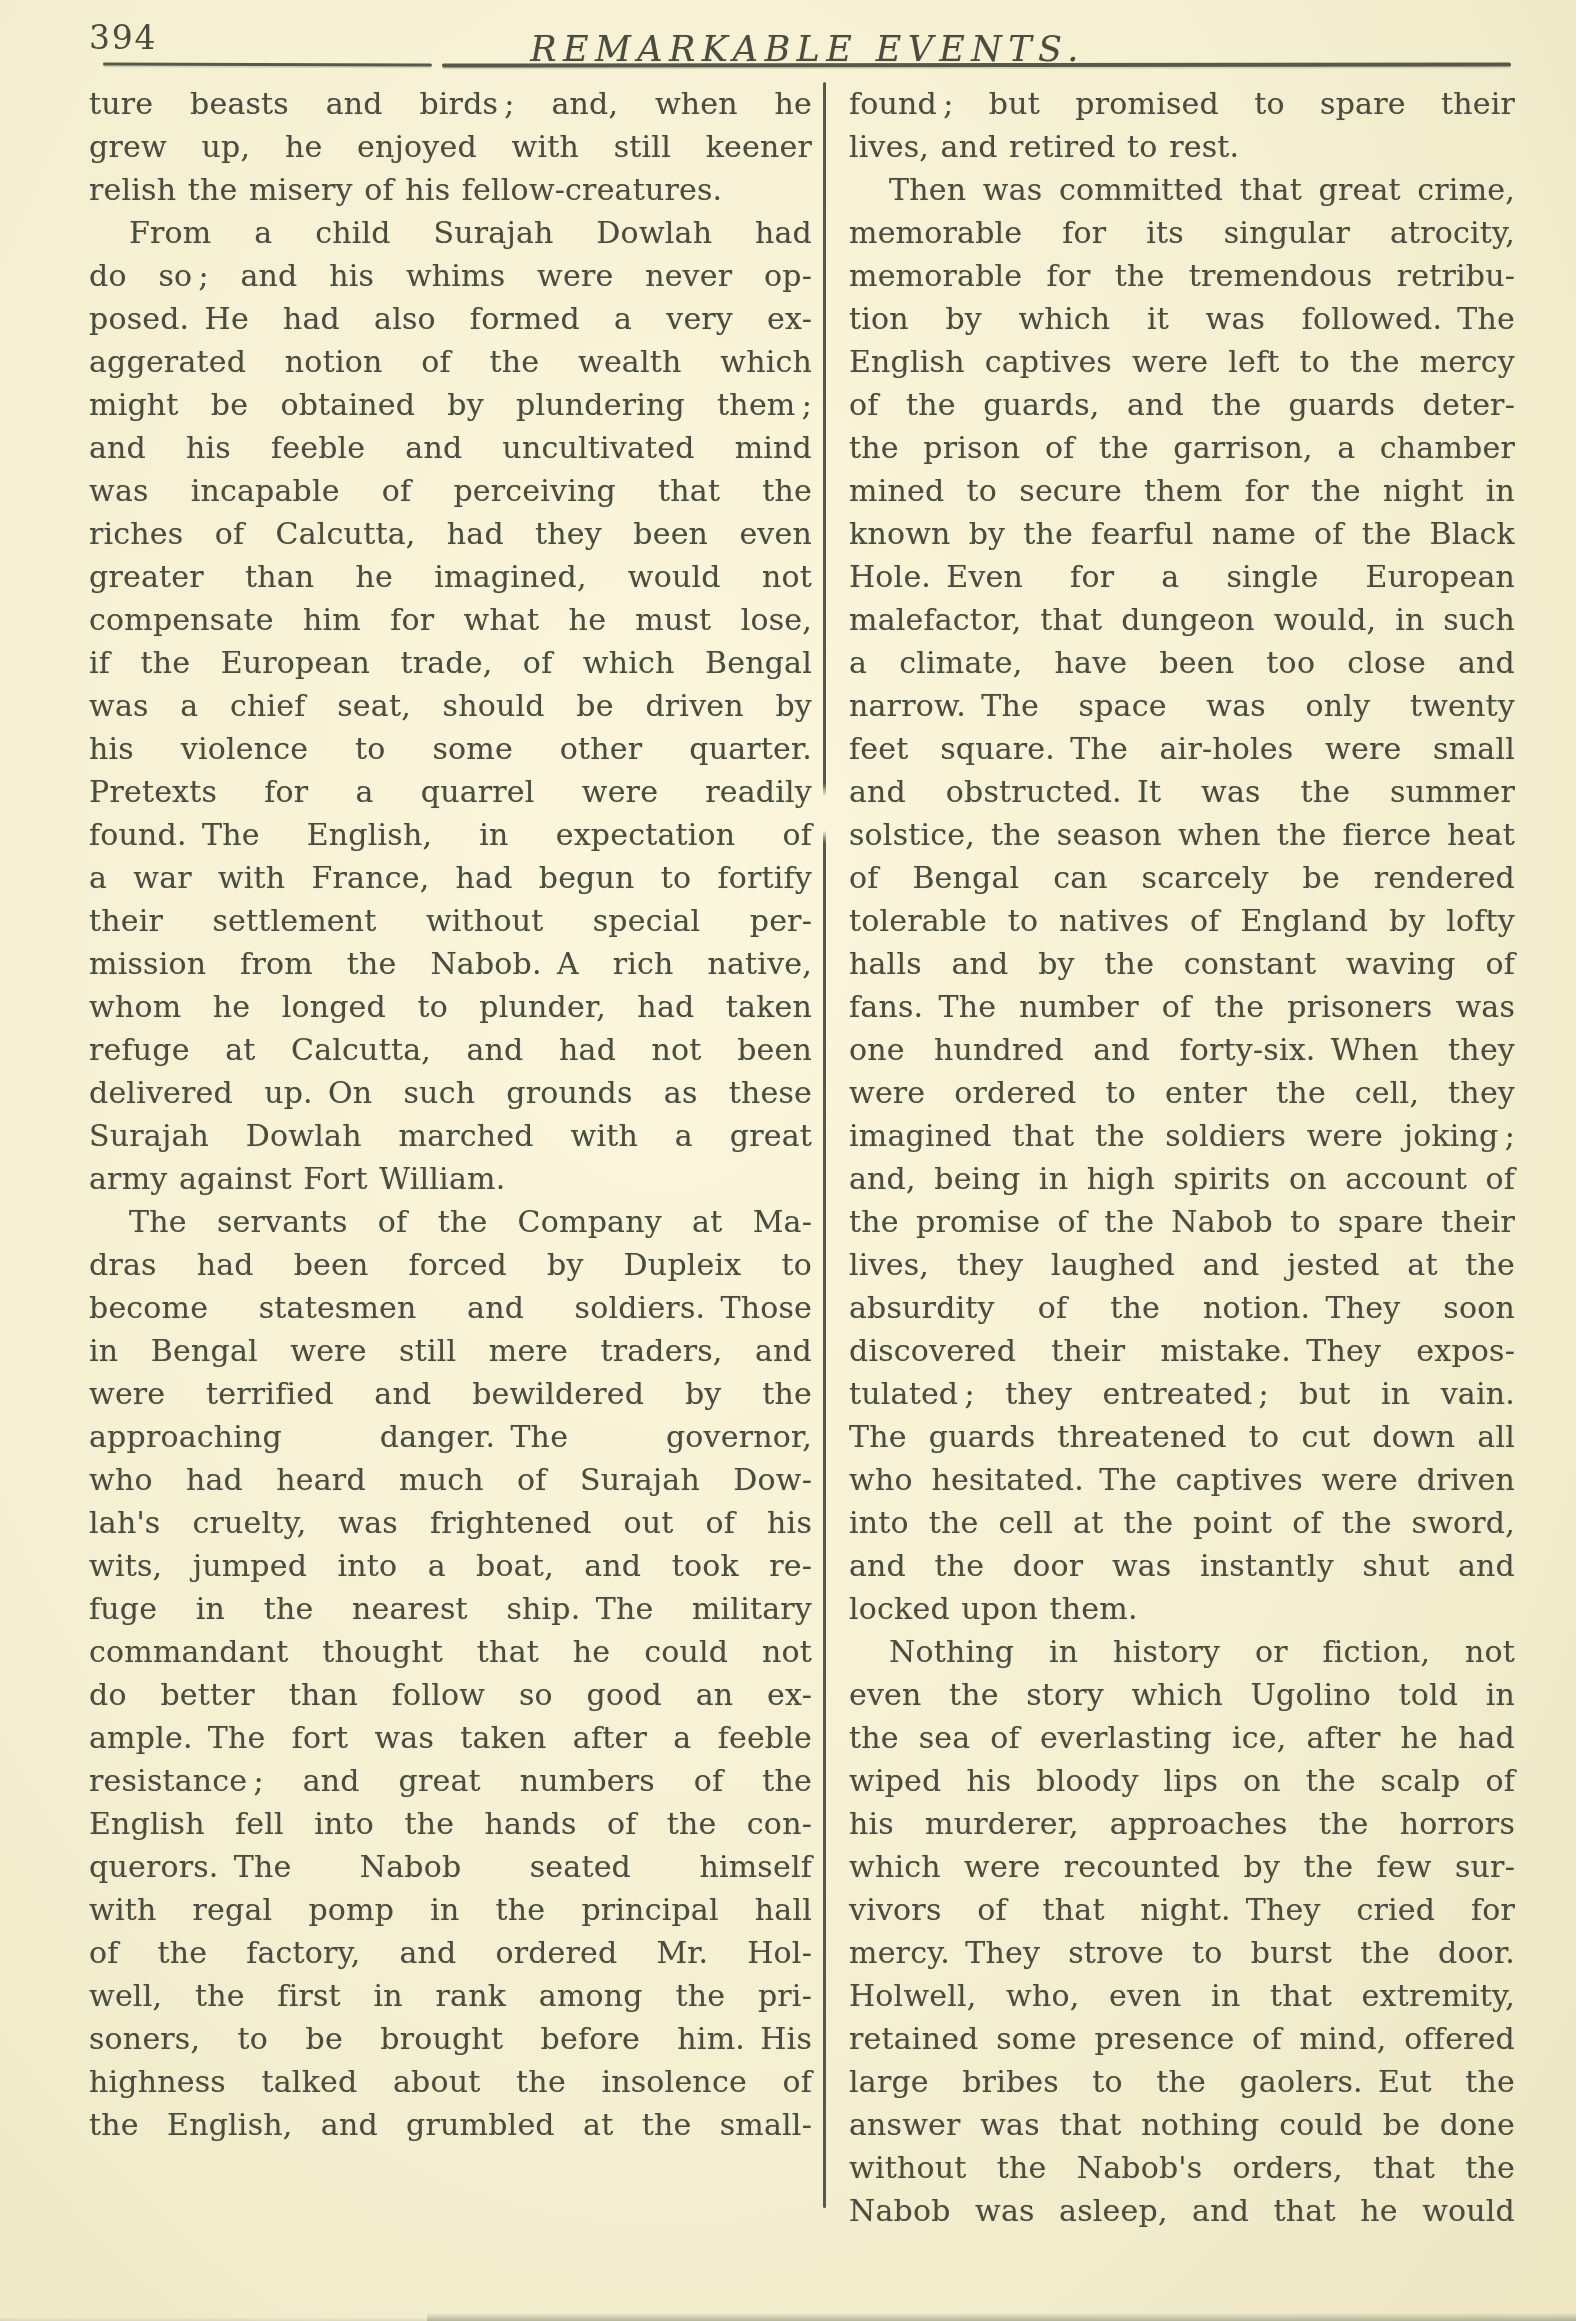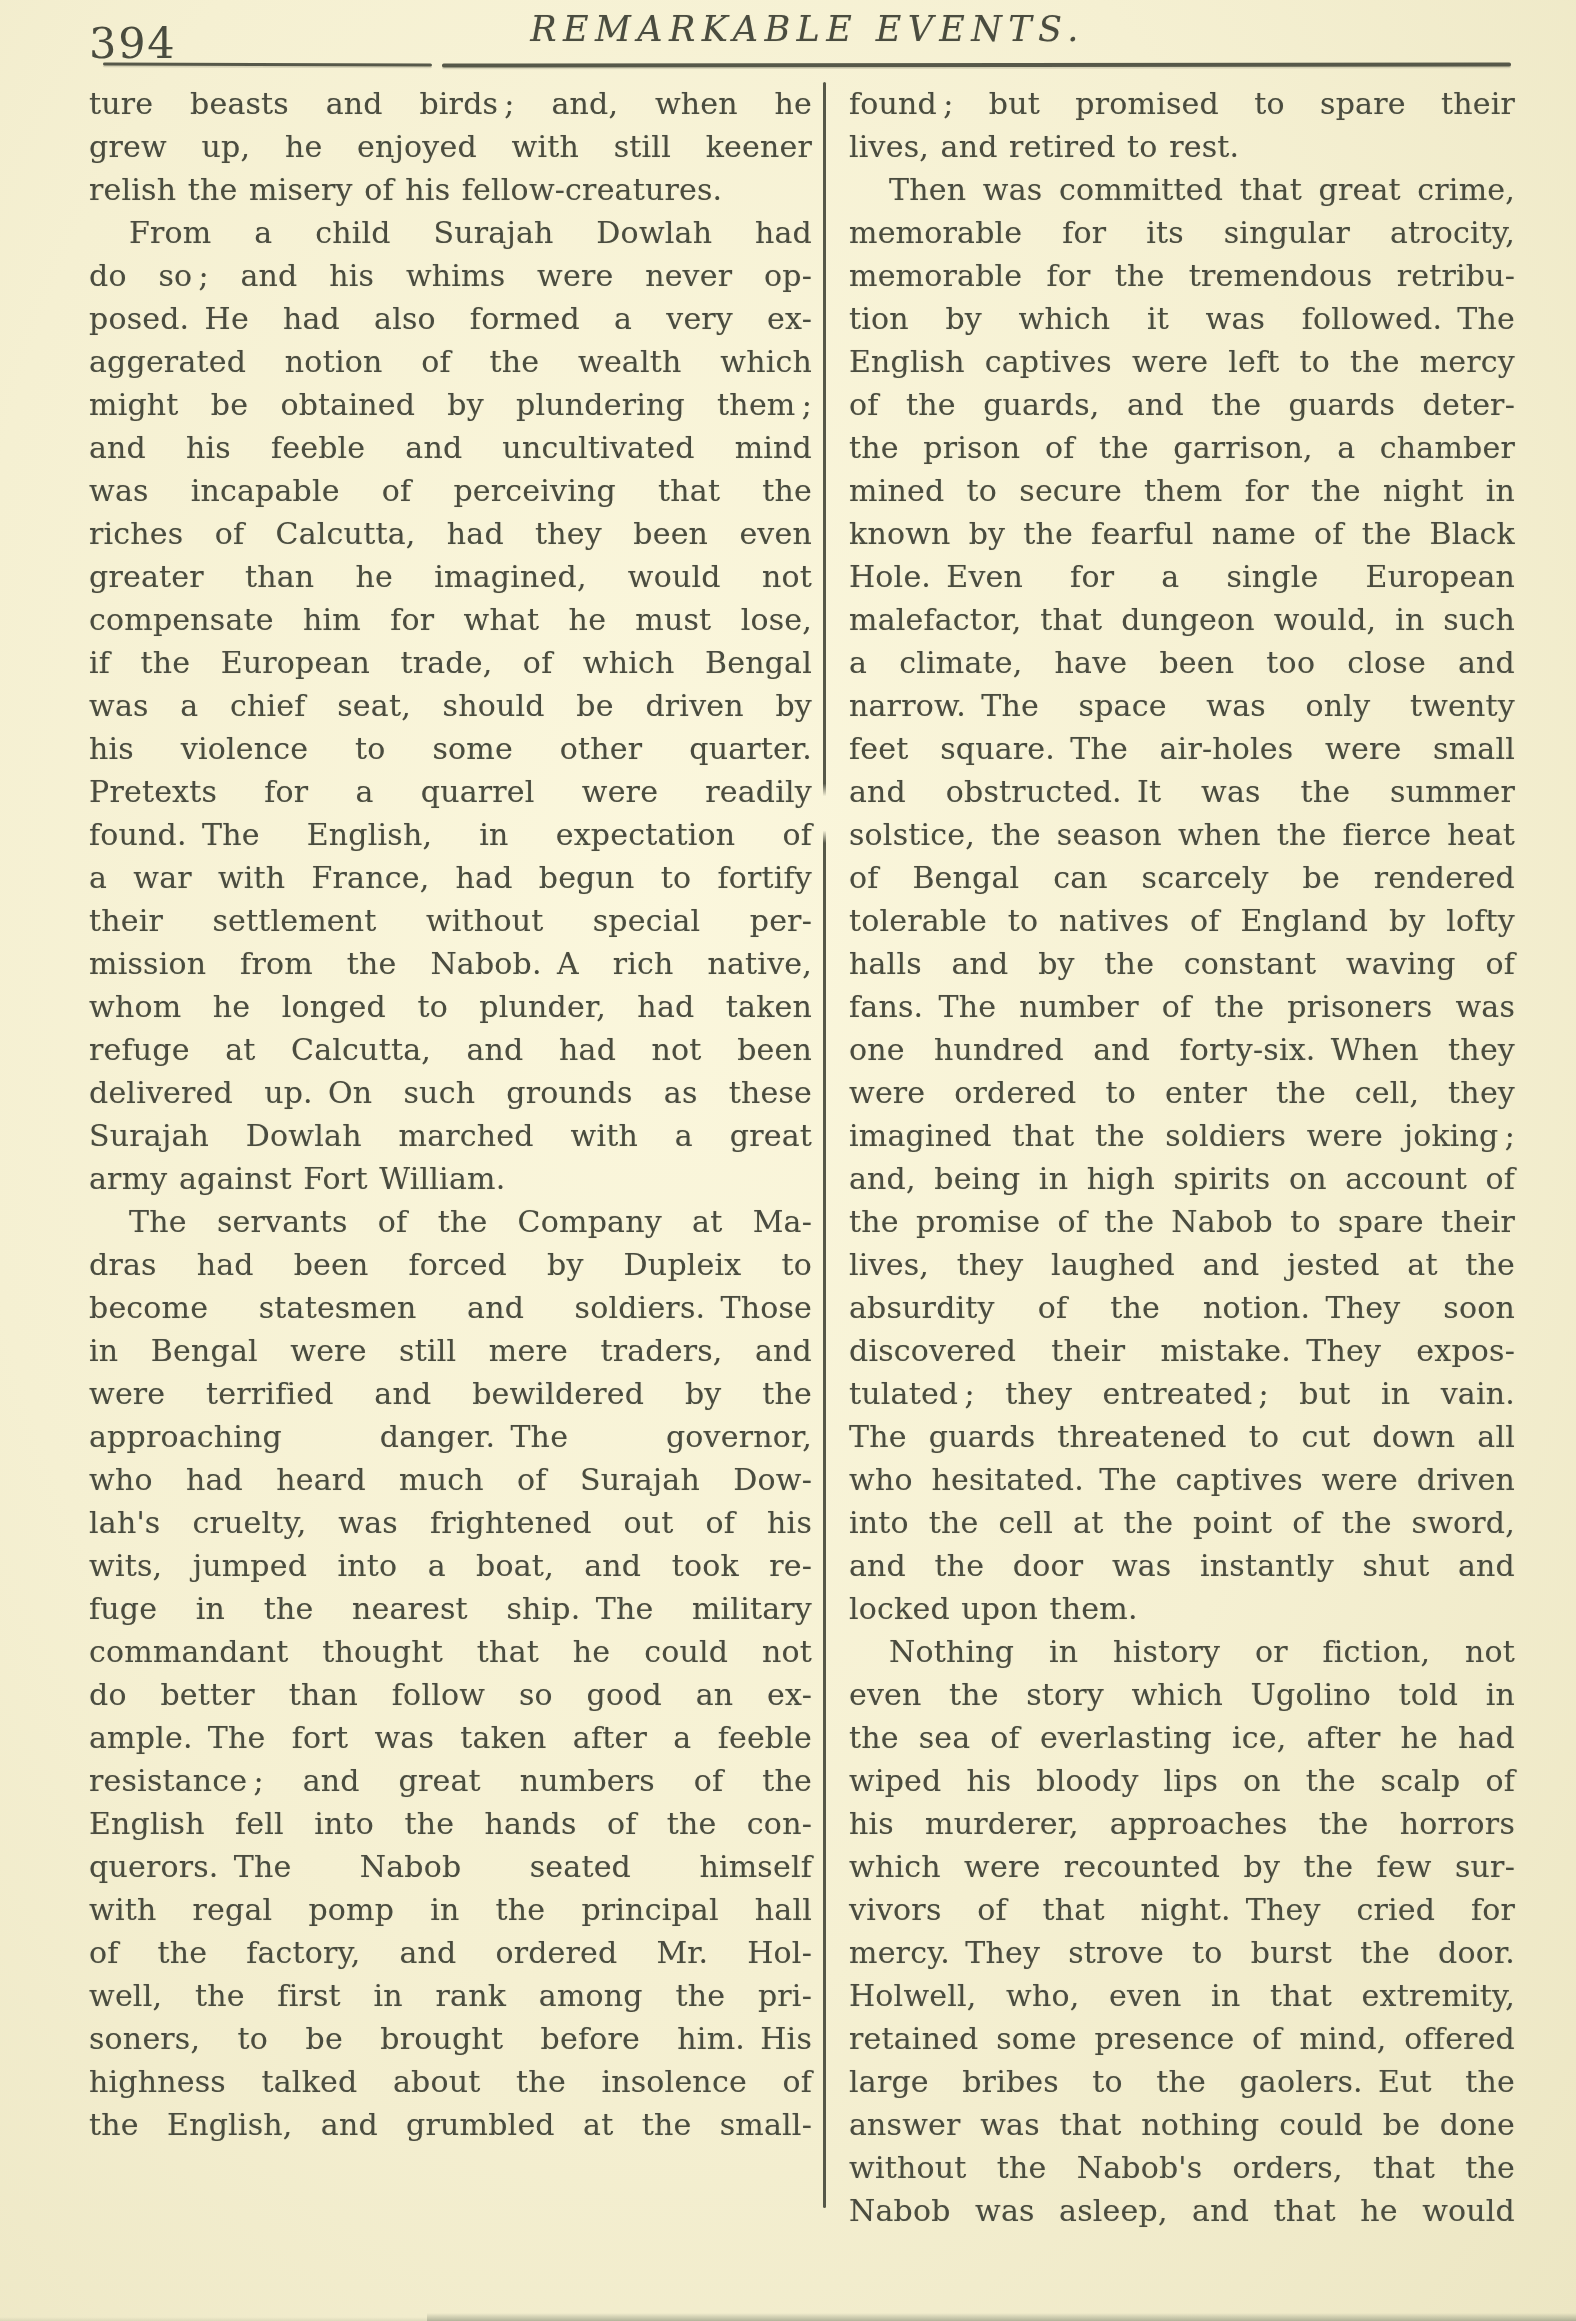"394" .pagenum { font-size: 43px -> 33px }
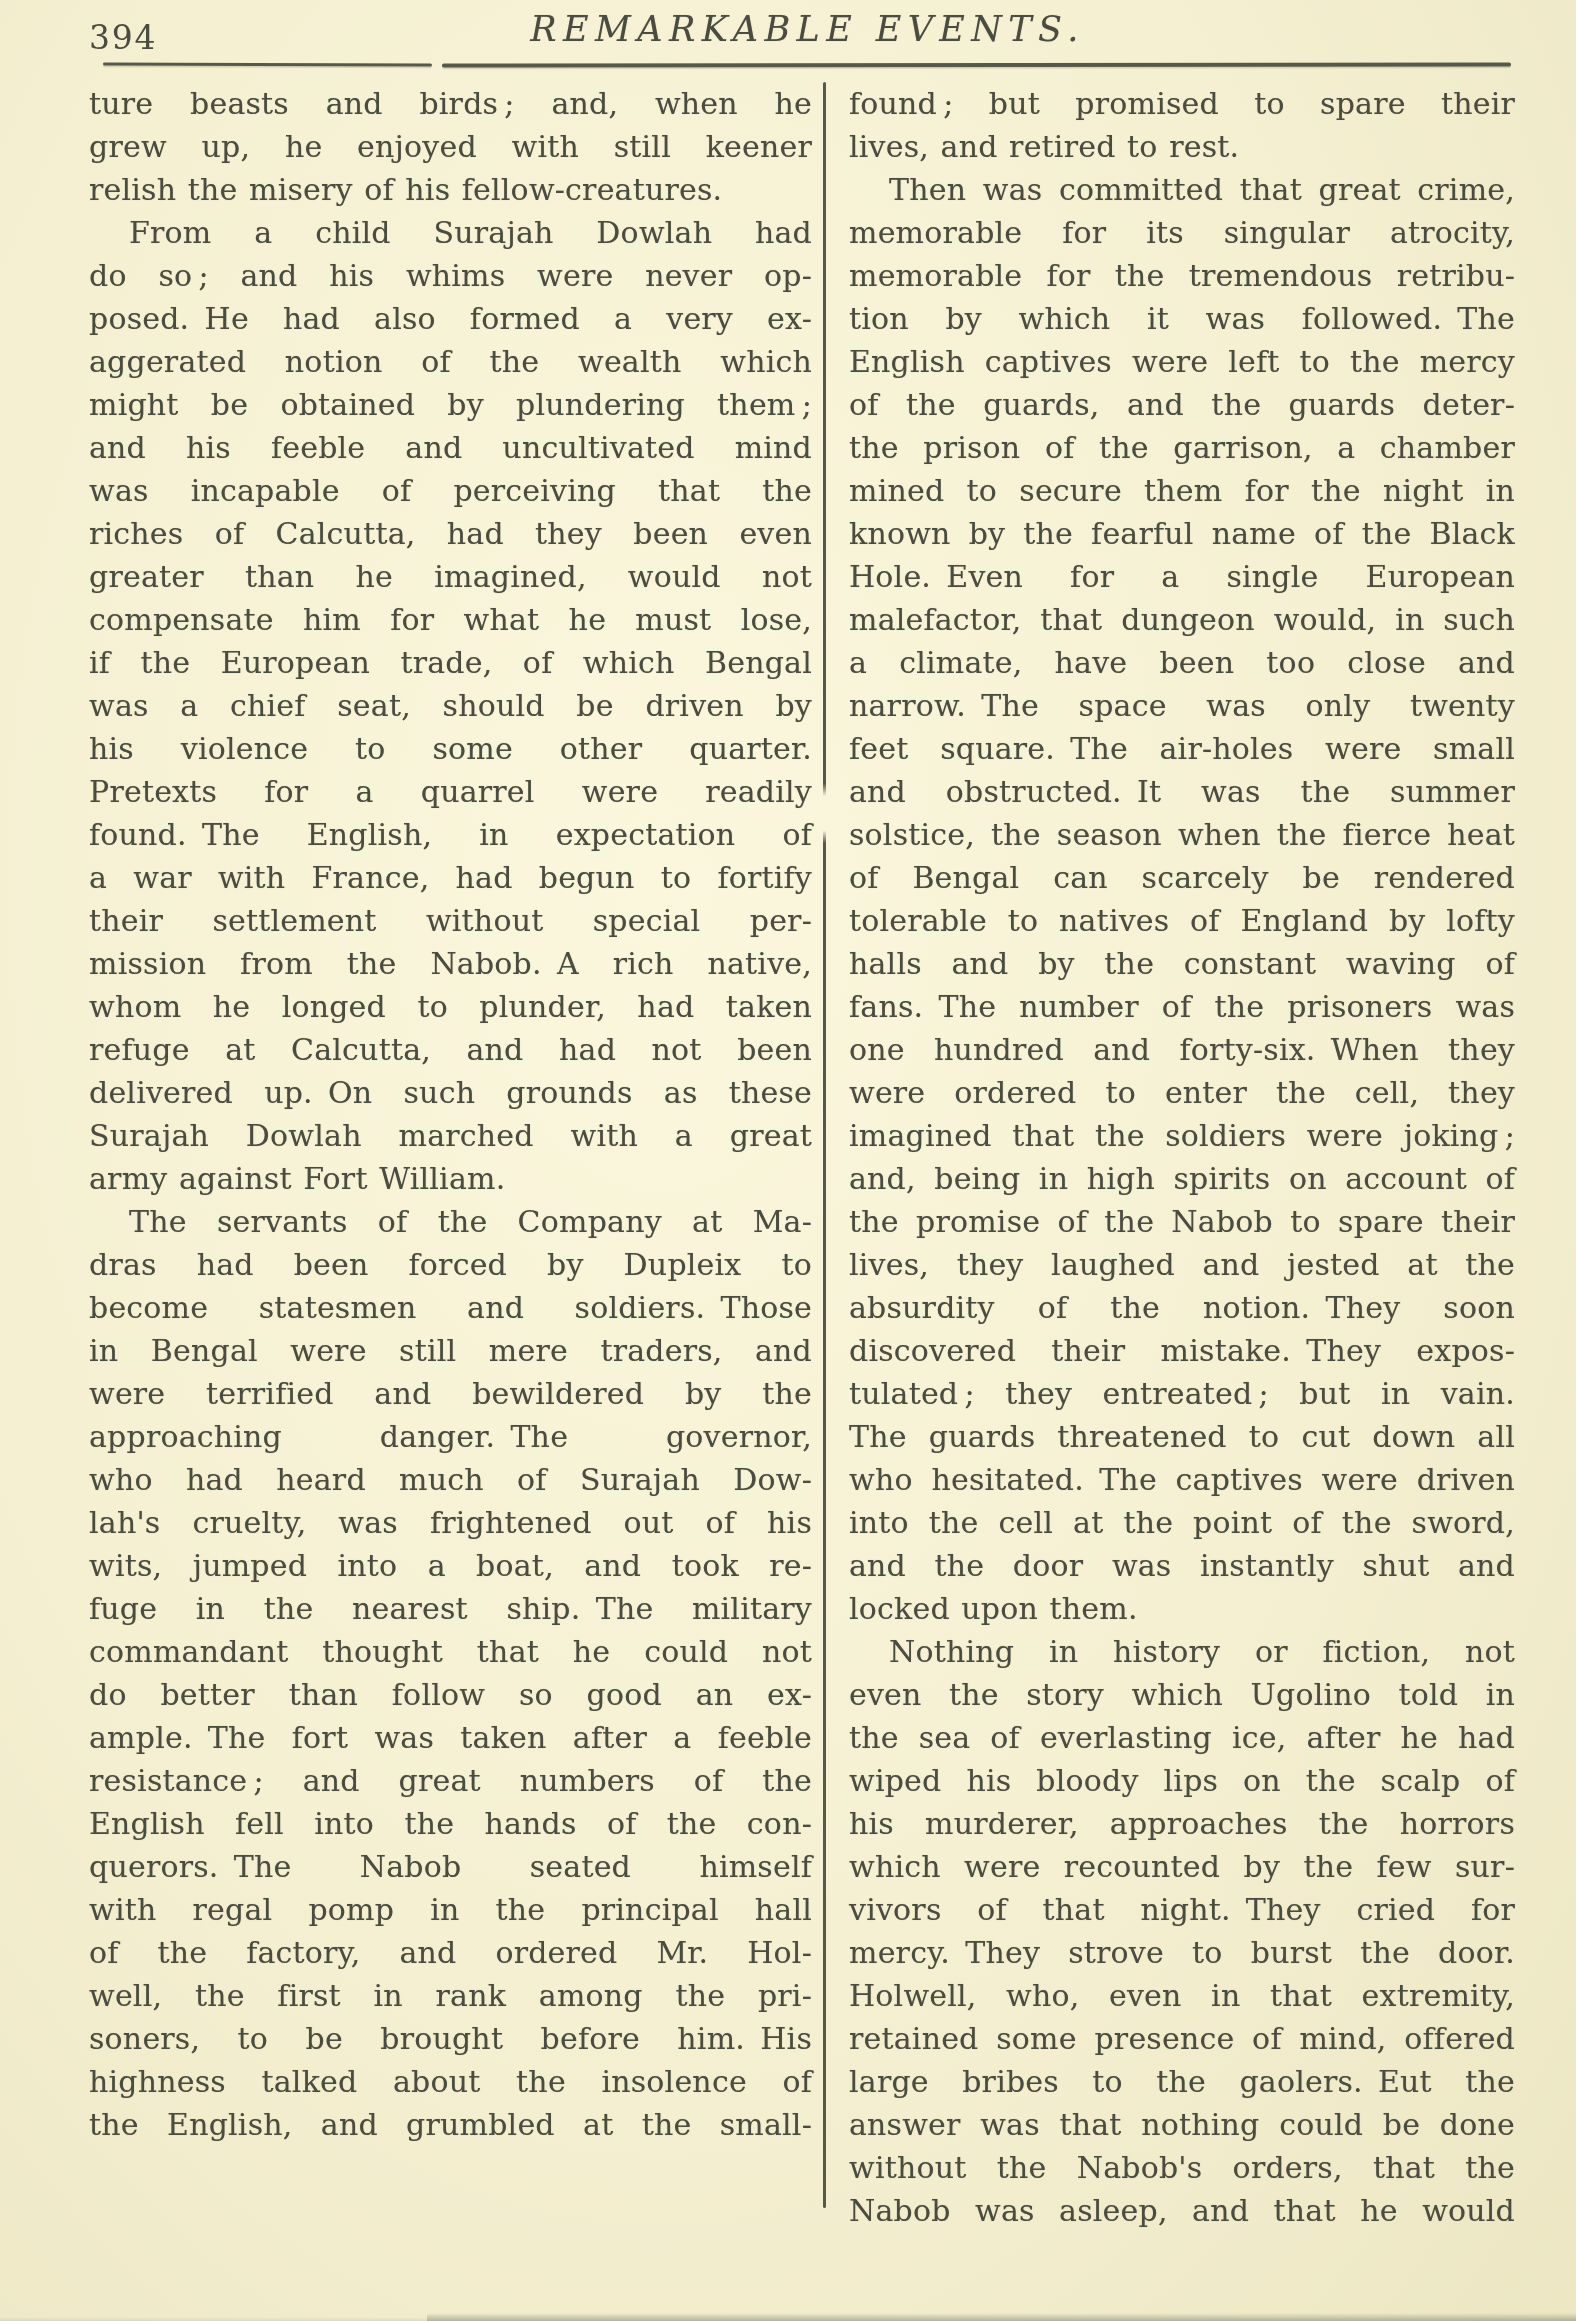"REMARKABLE EVENTS." .runhead { top: 9px -> 29px }
